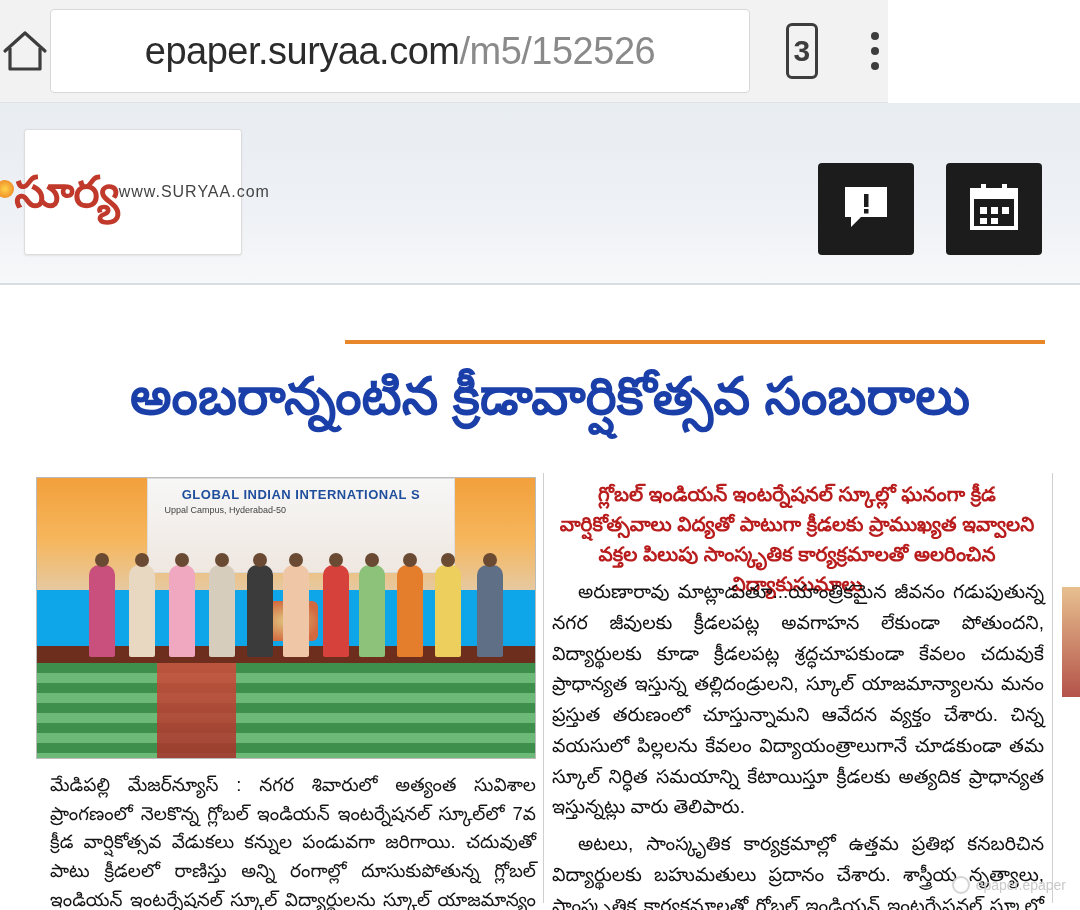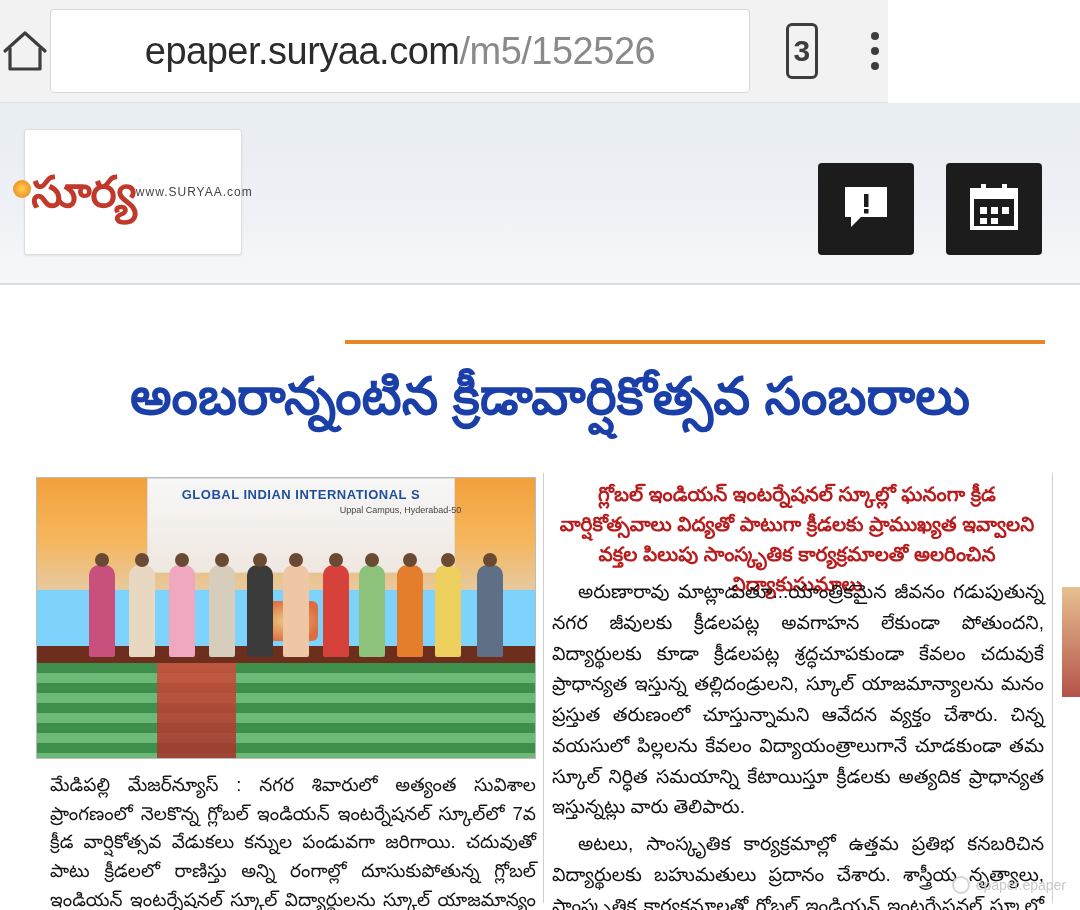"www.SURYAA.com" .logo-url { font-size: 12px -> 16px }
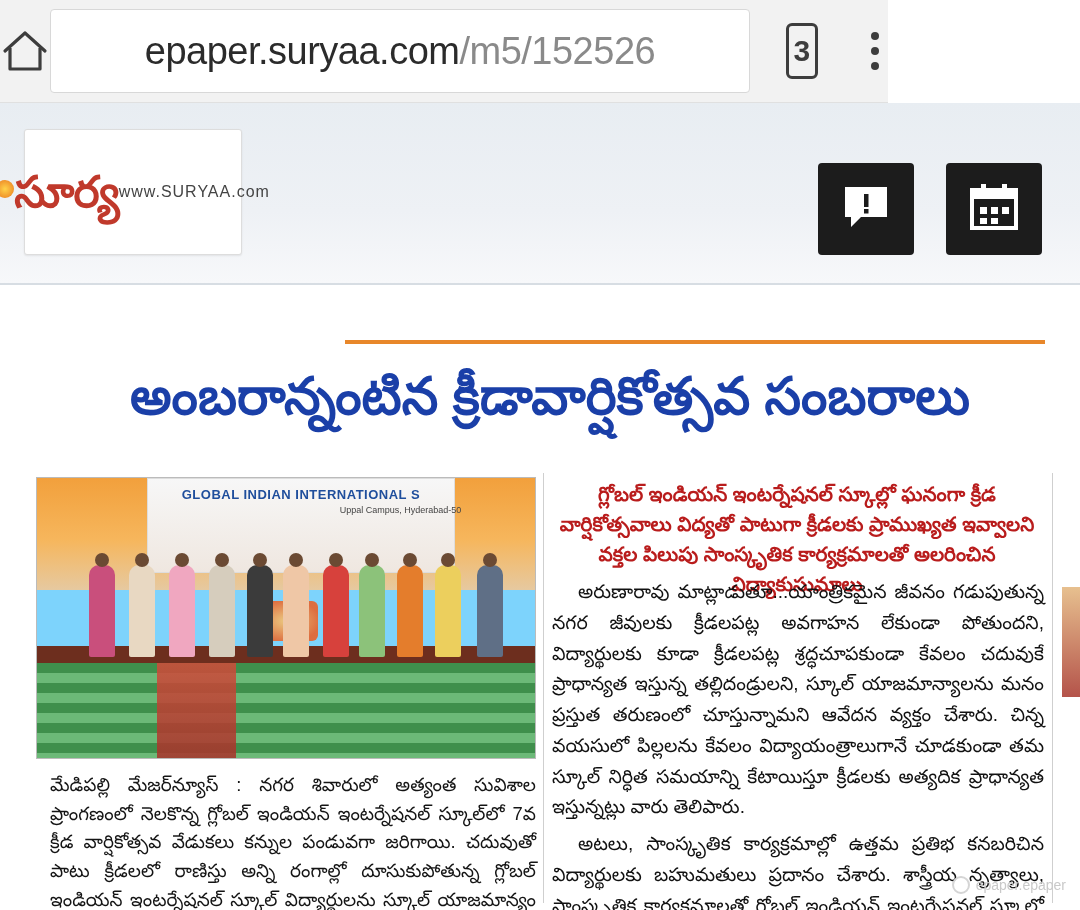"GLOBAL INDIAN INTERNATIONAL S" .photo { background: #7dd3fc -> #0ea5e9 }
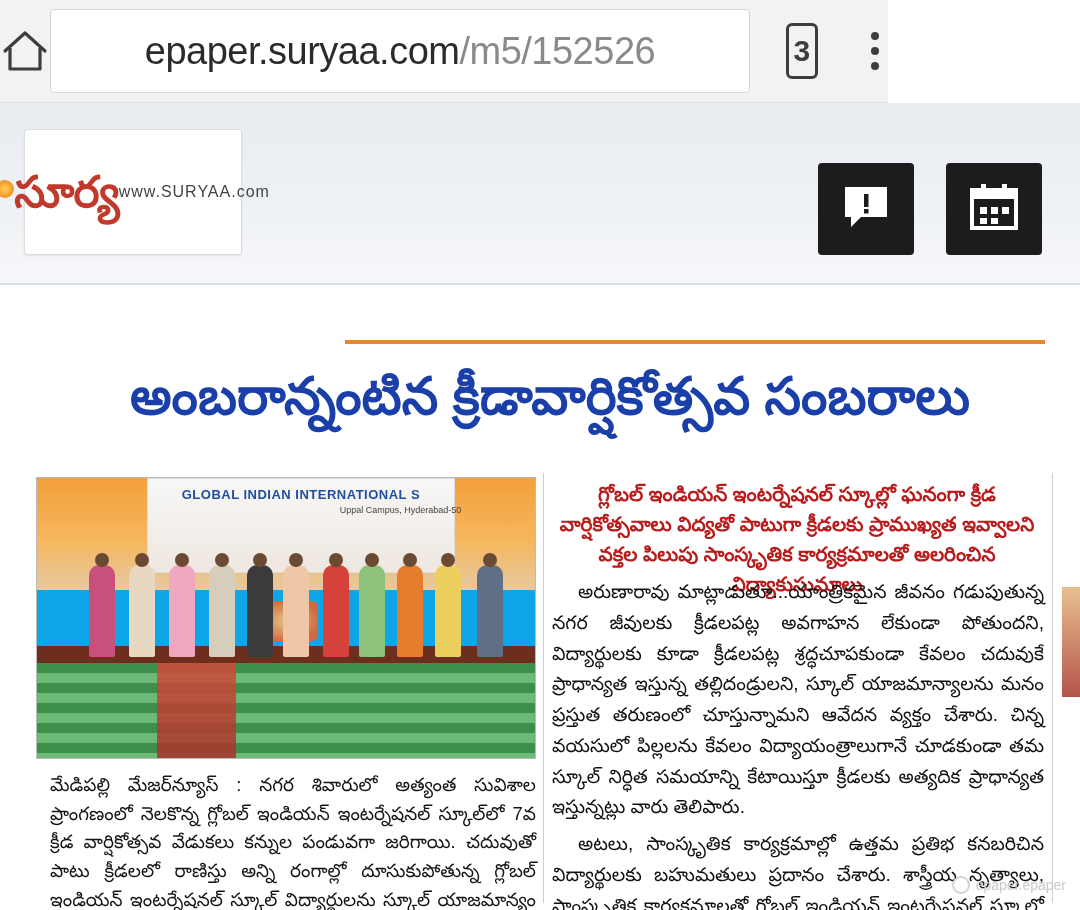"Uppal Campus, Hyderabad-50" .ph-banner-t2 { left: 7px -> 17px; text-align: right -> left }
